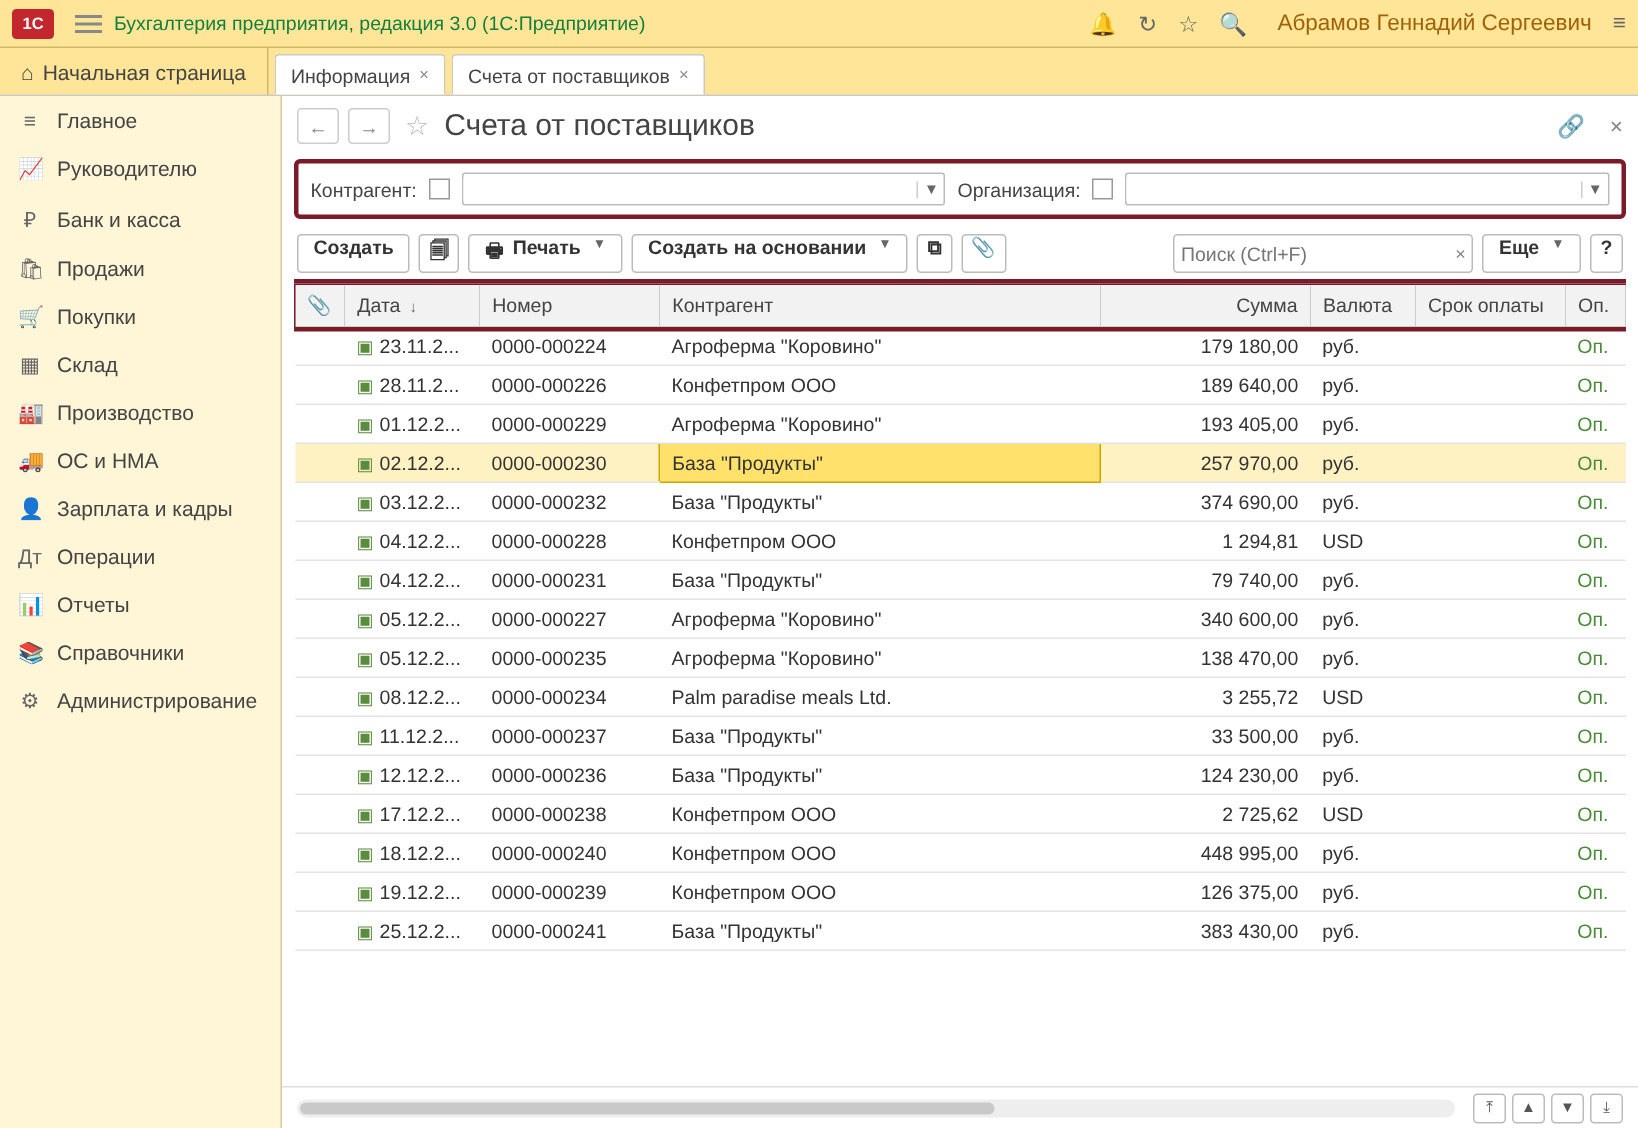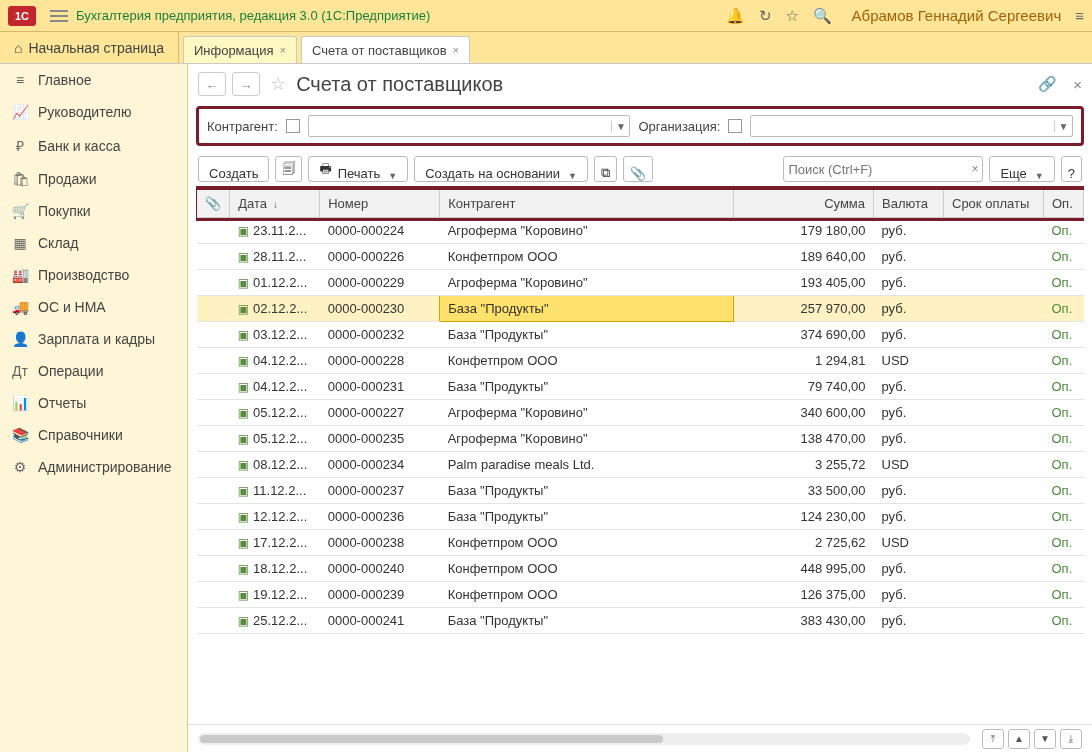"Информация" .doc-tab.inactive { background: #fef9c3 -> #ffffff }
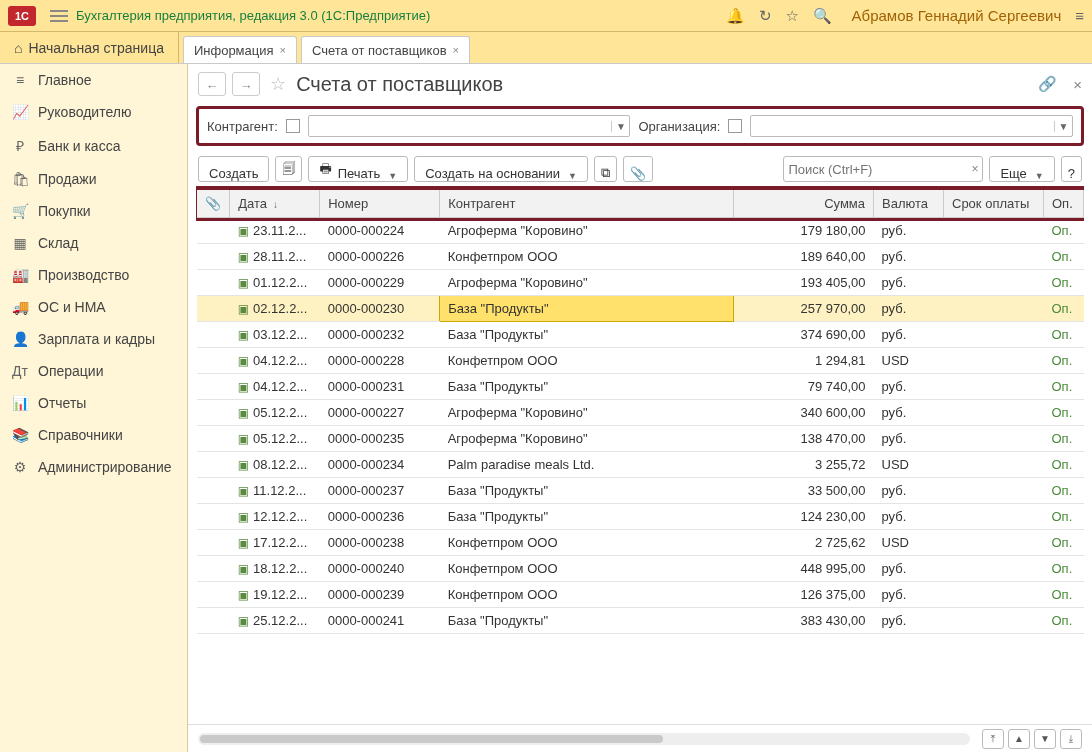"Создать" .btn { align-items: flex-end -> flex-start; font-weight: none -> bold }
